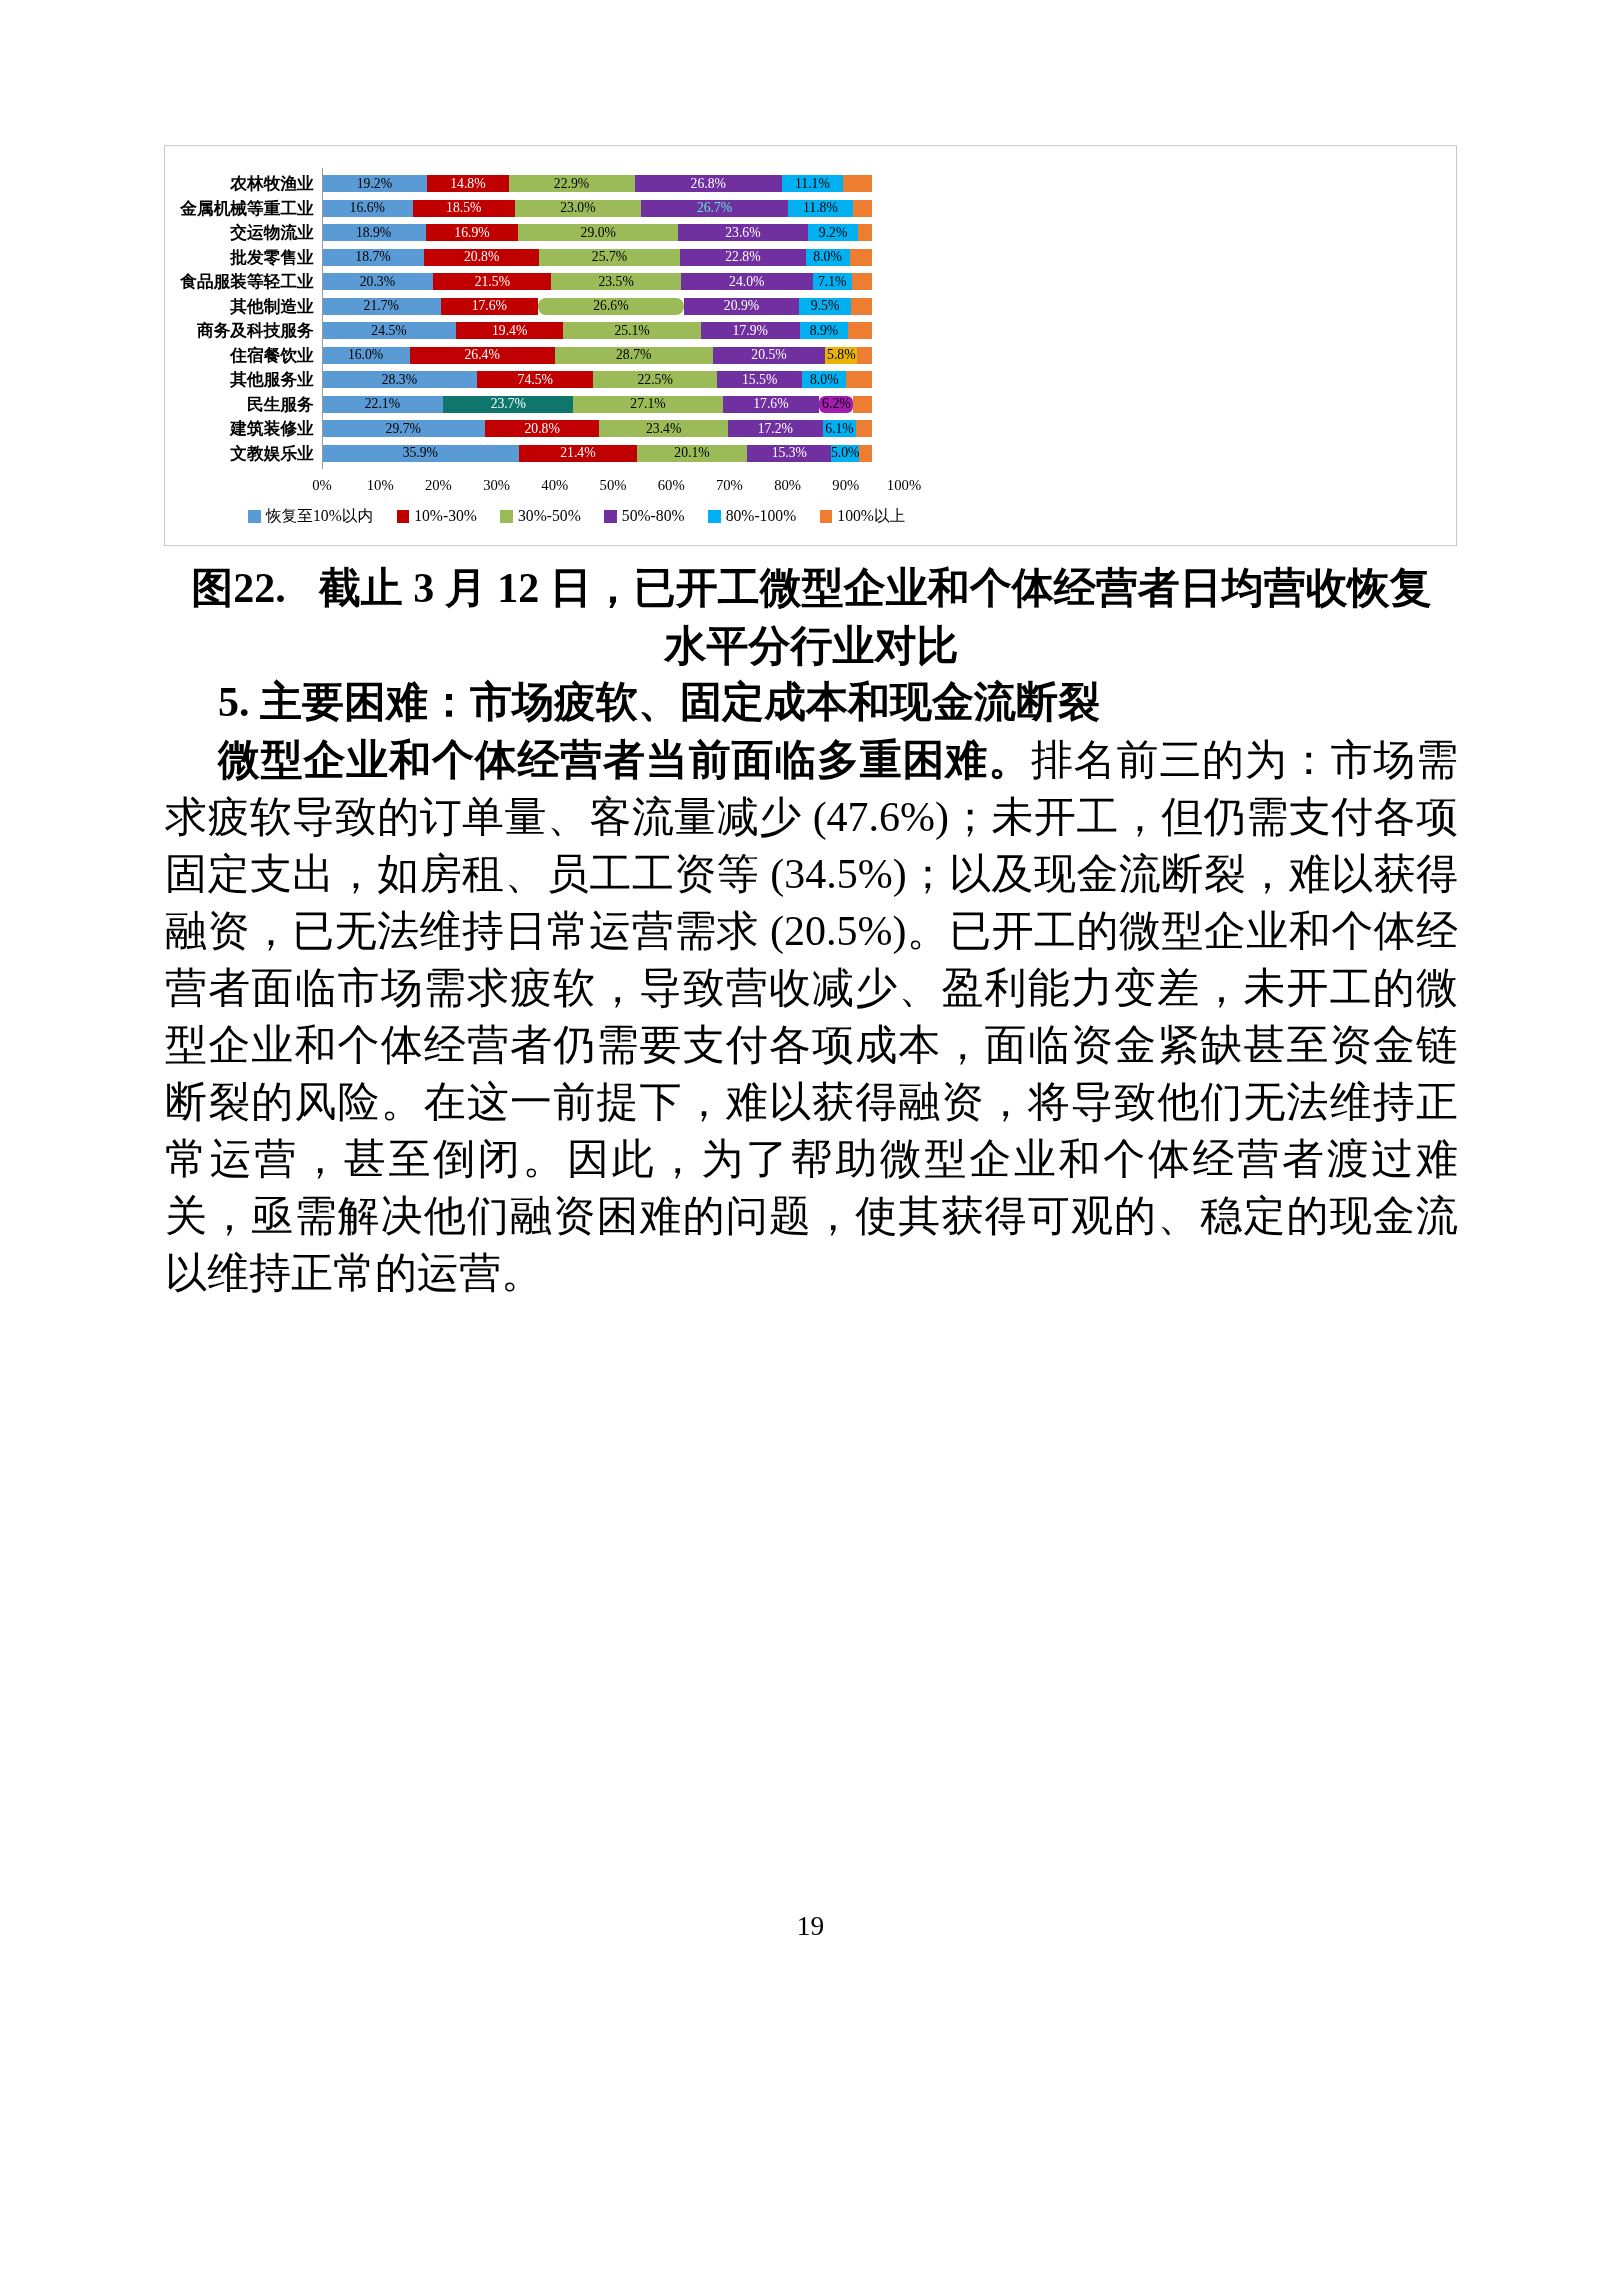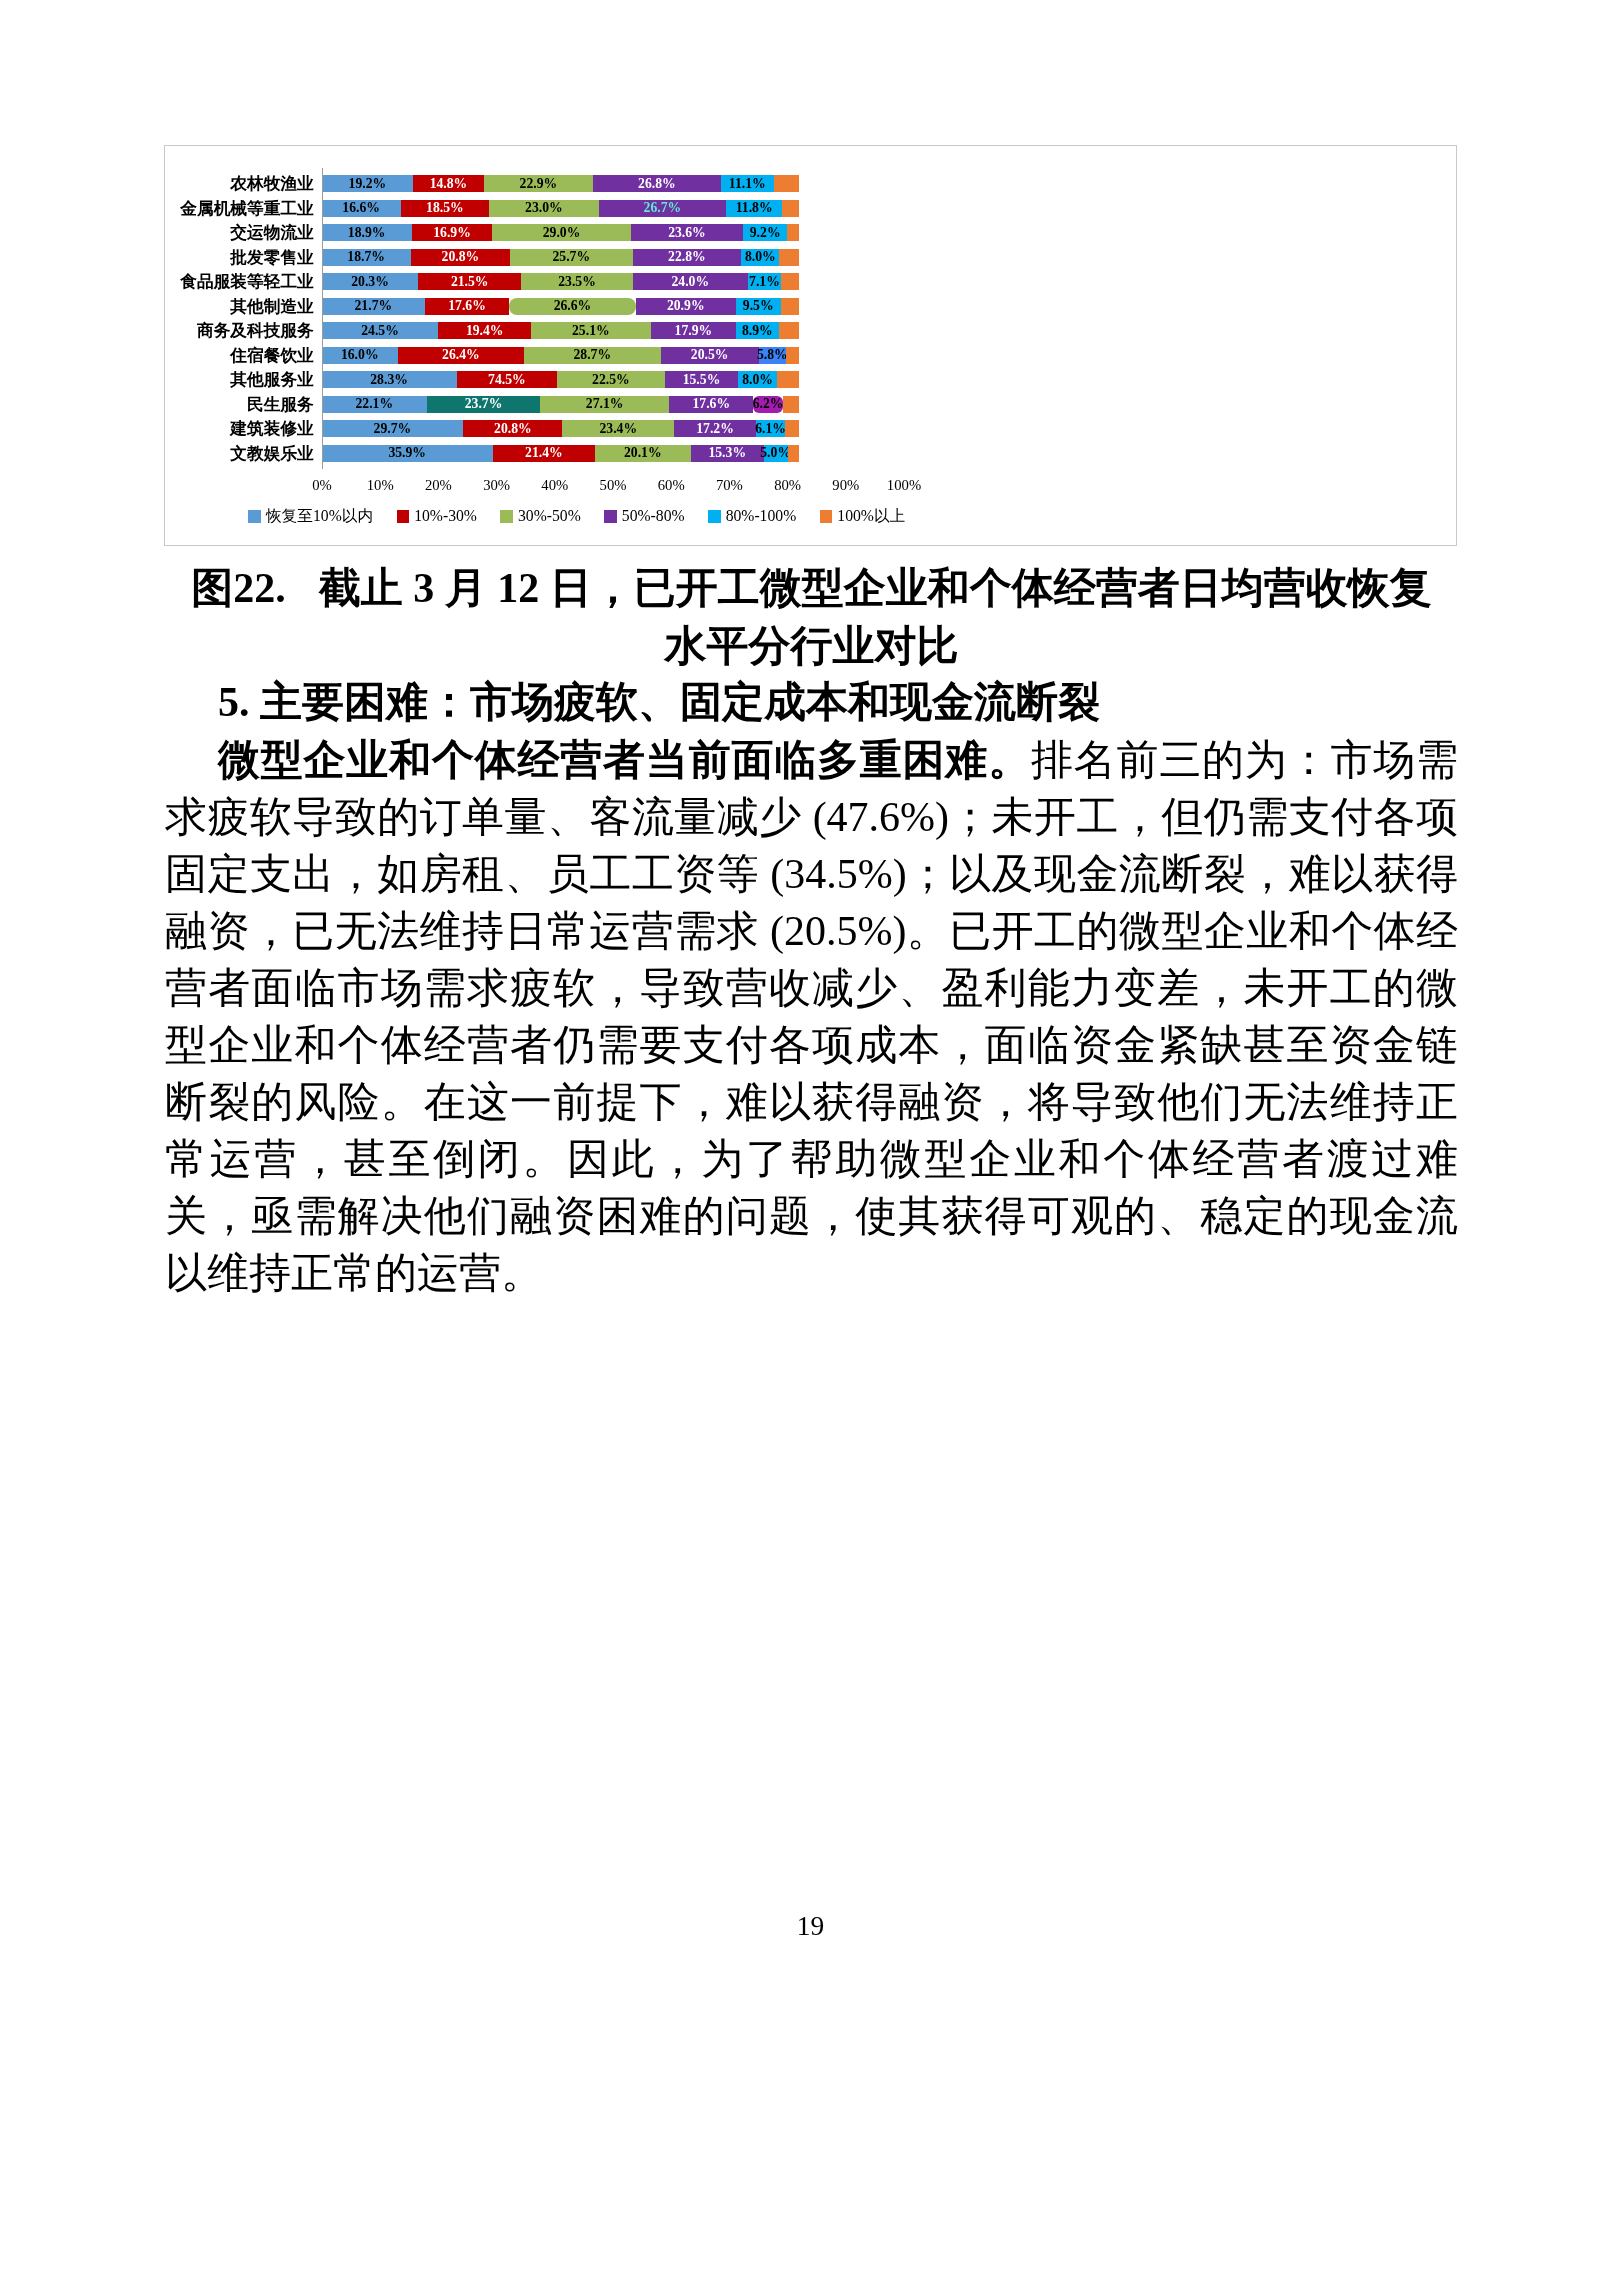"19.2%" .chart-bar { font-weight: bold -> none; width: 477px -> 550px }
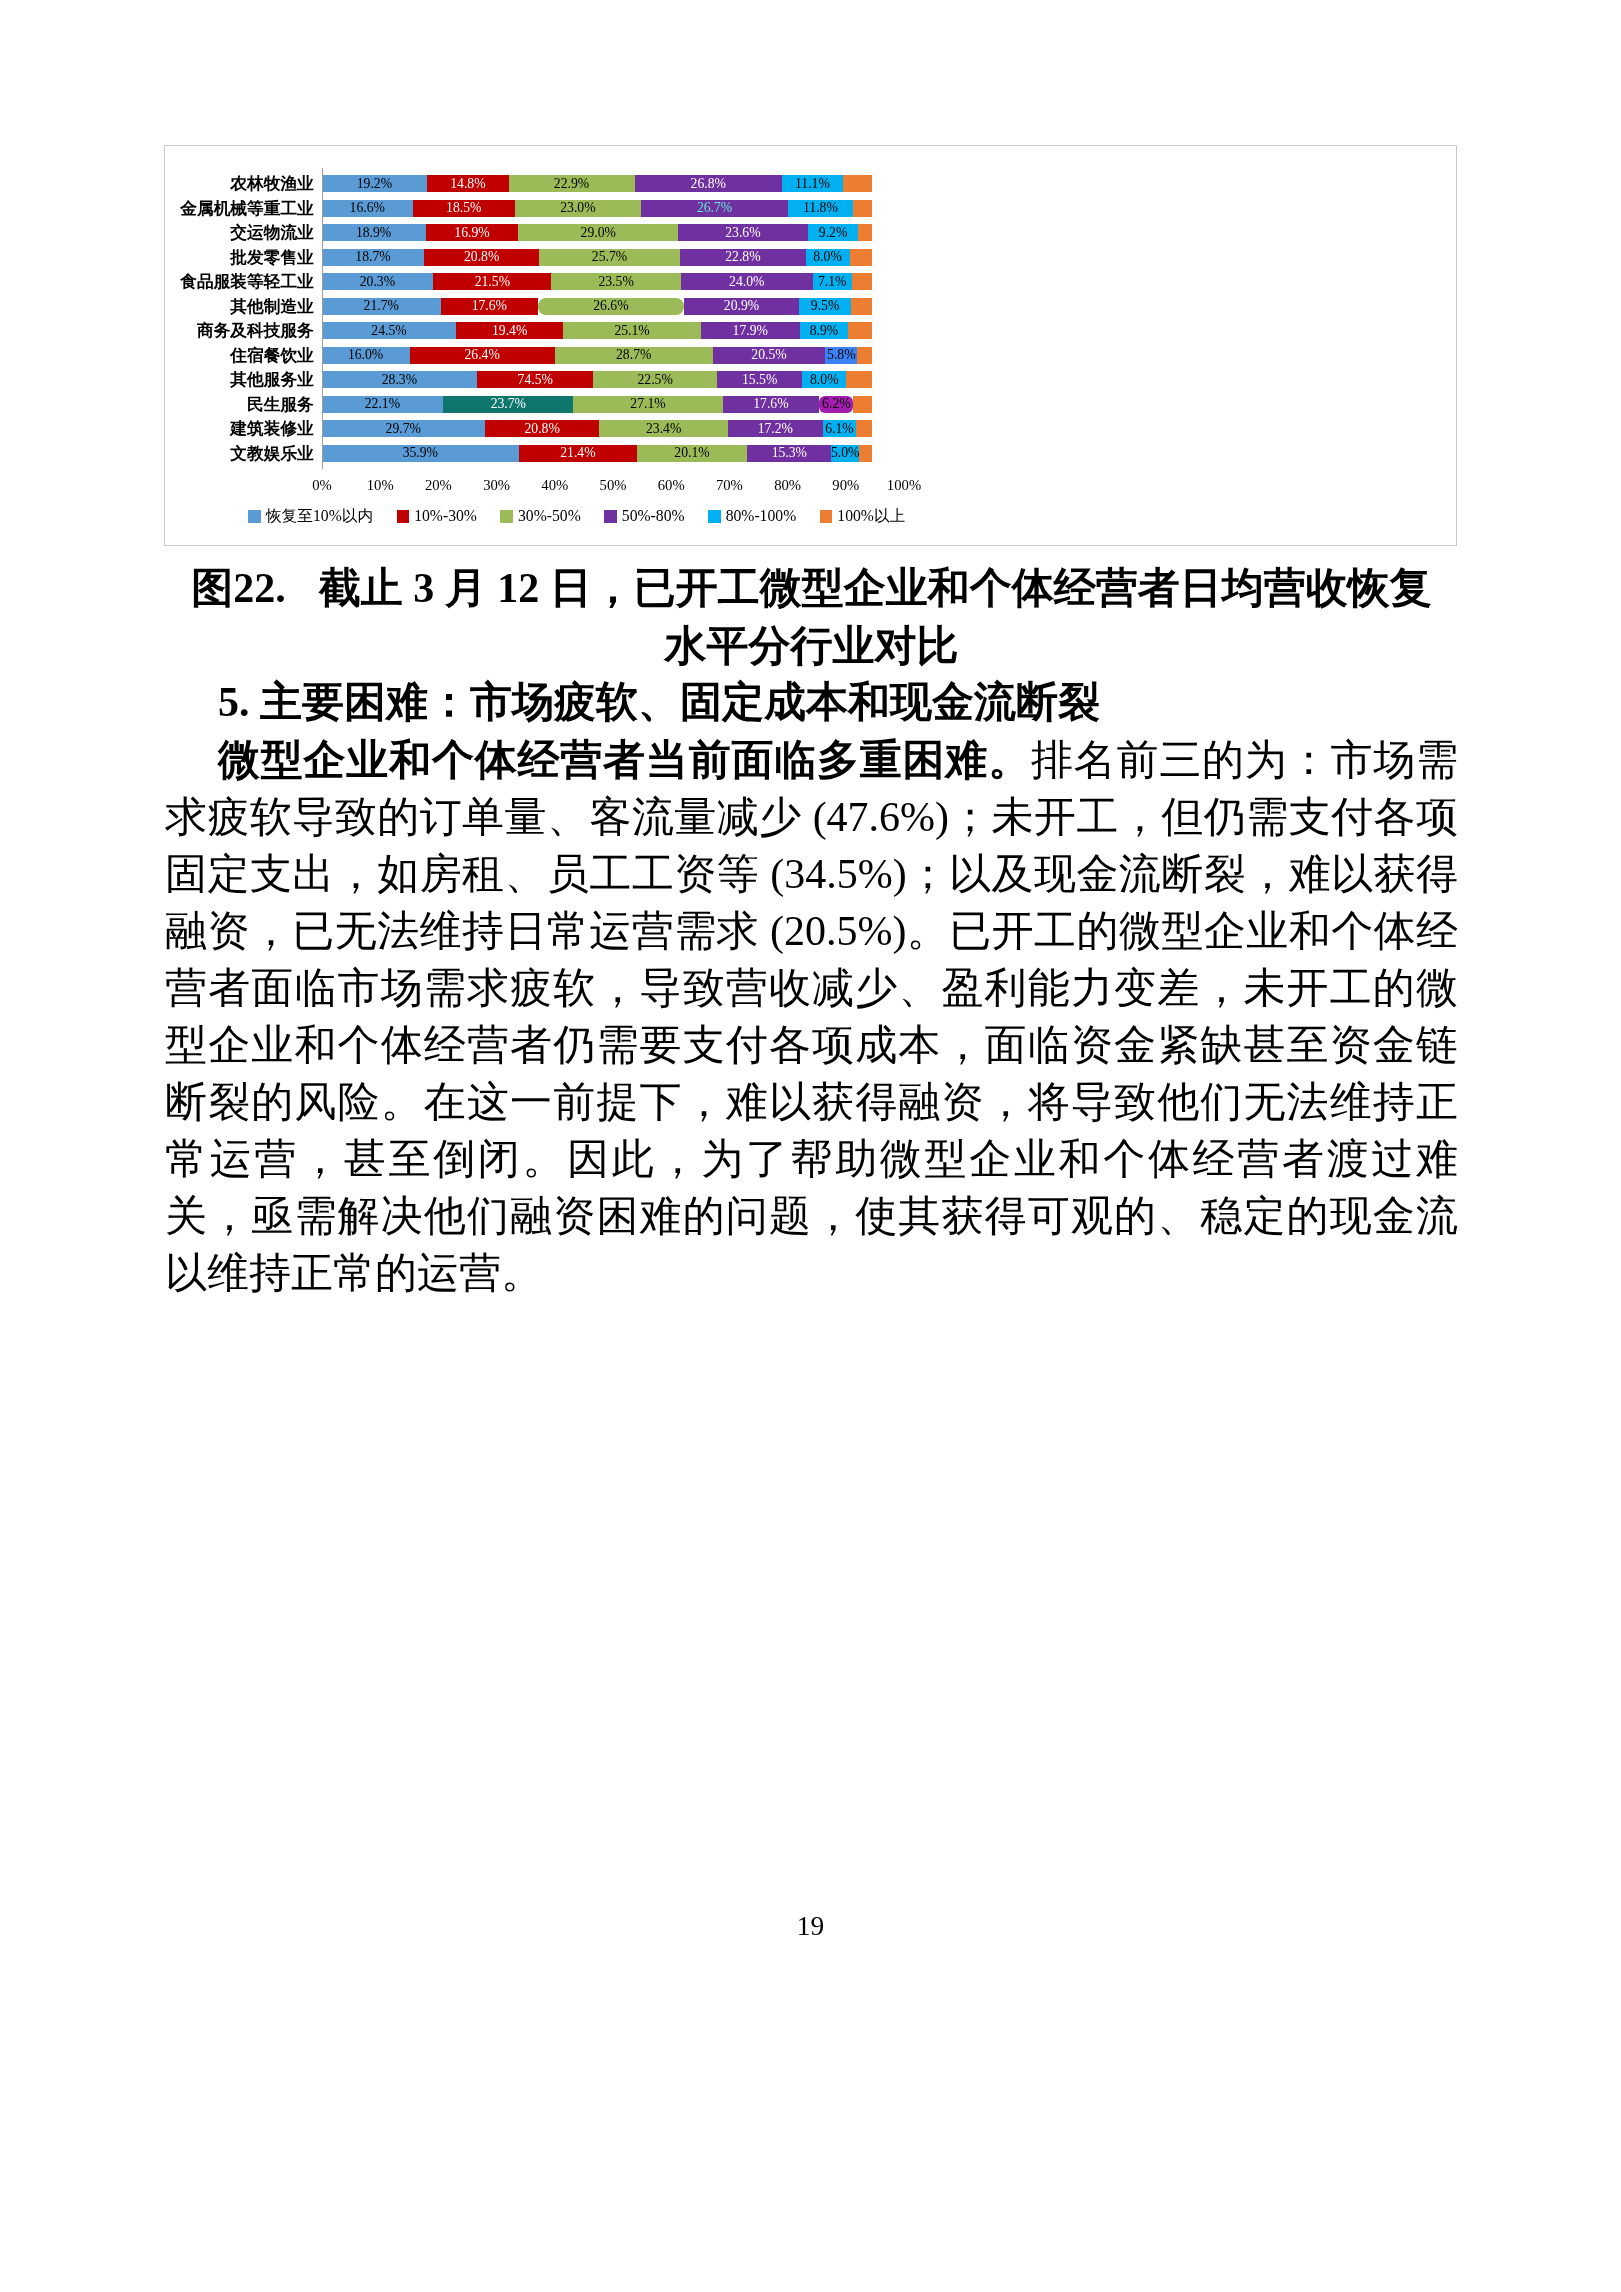"5.8%" div.seg { background: #3b82f6 -> #eab308 }
